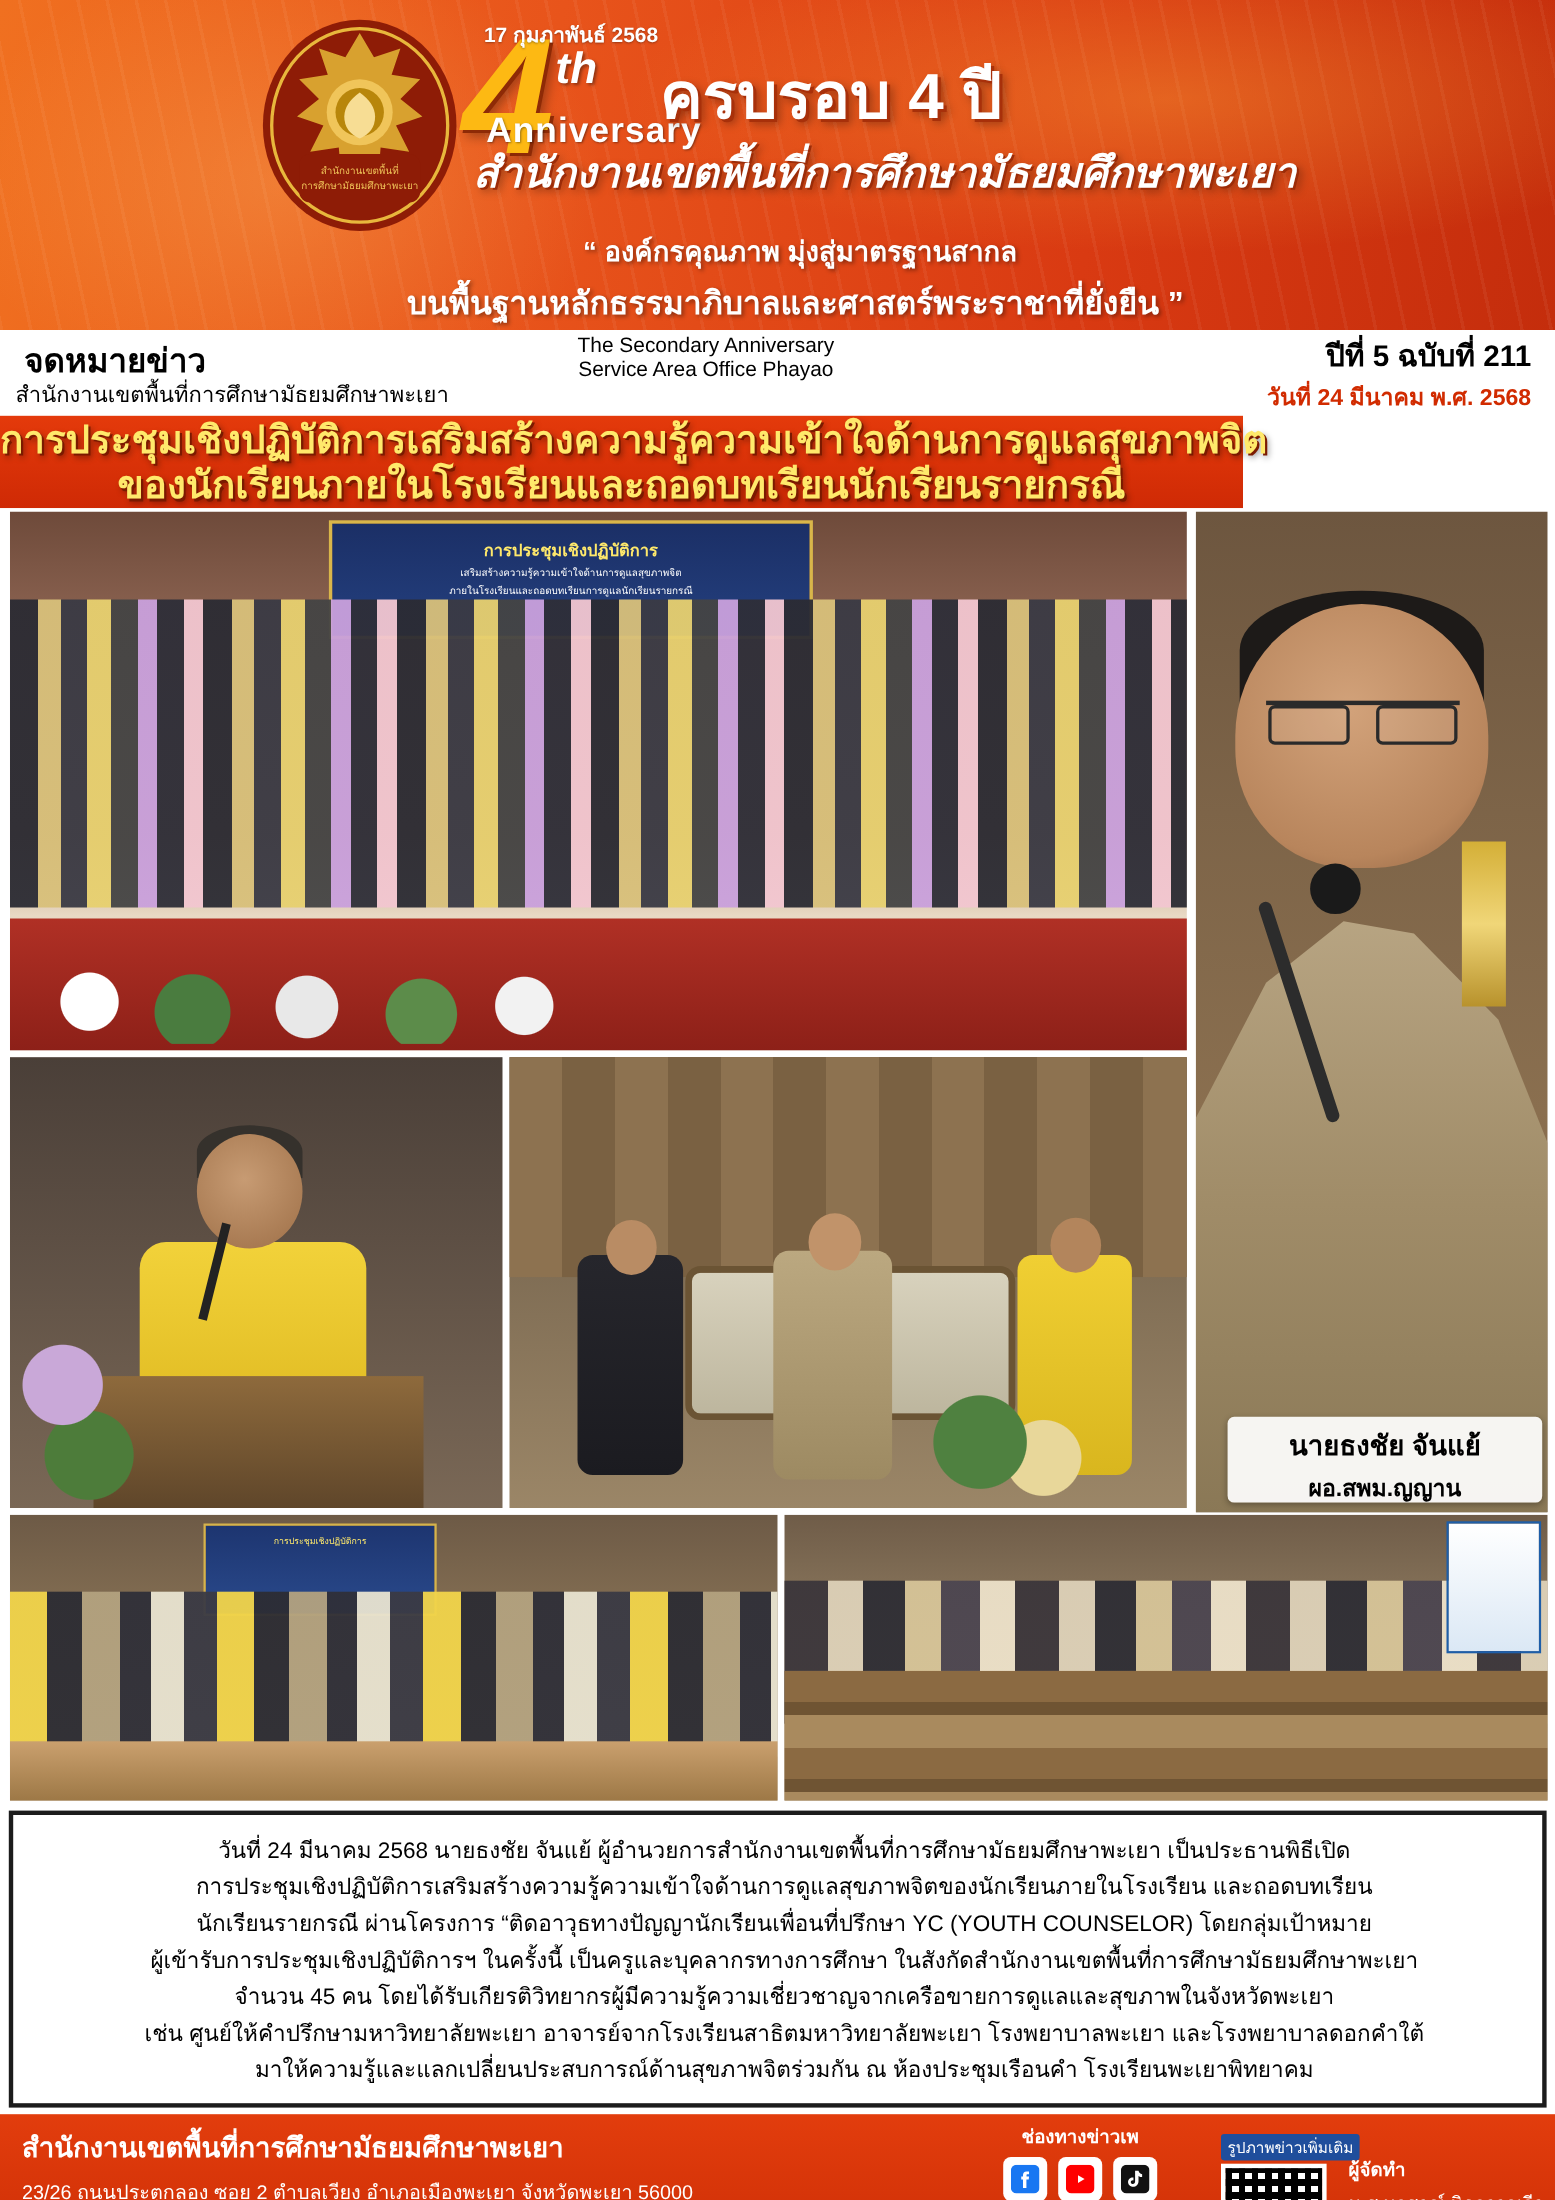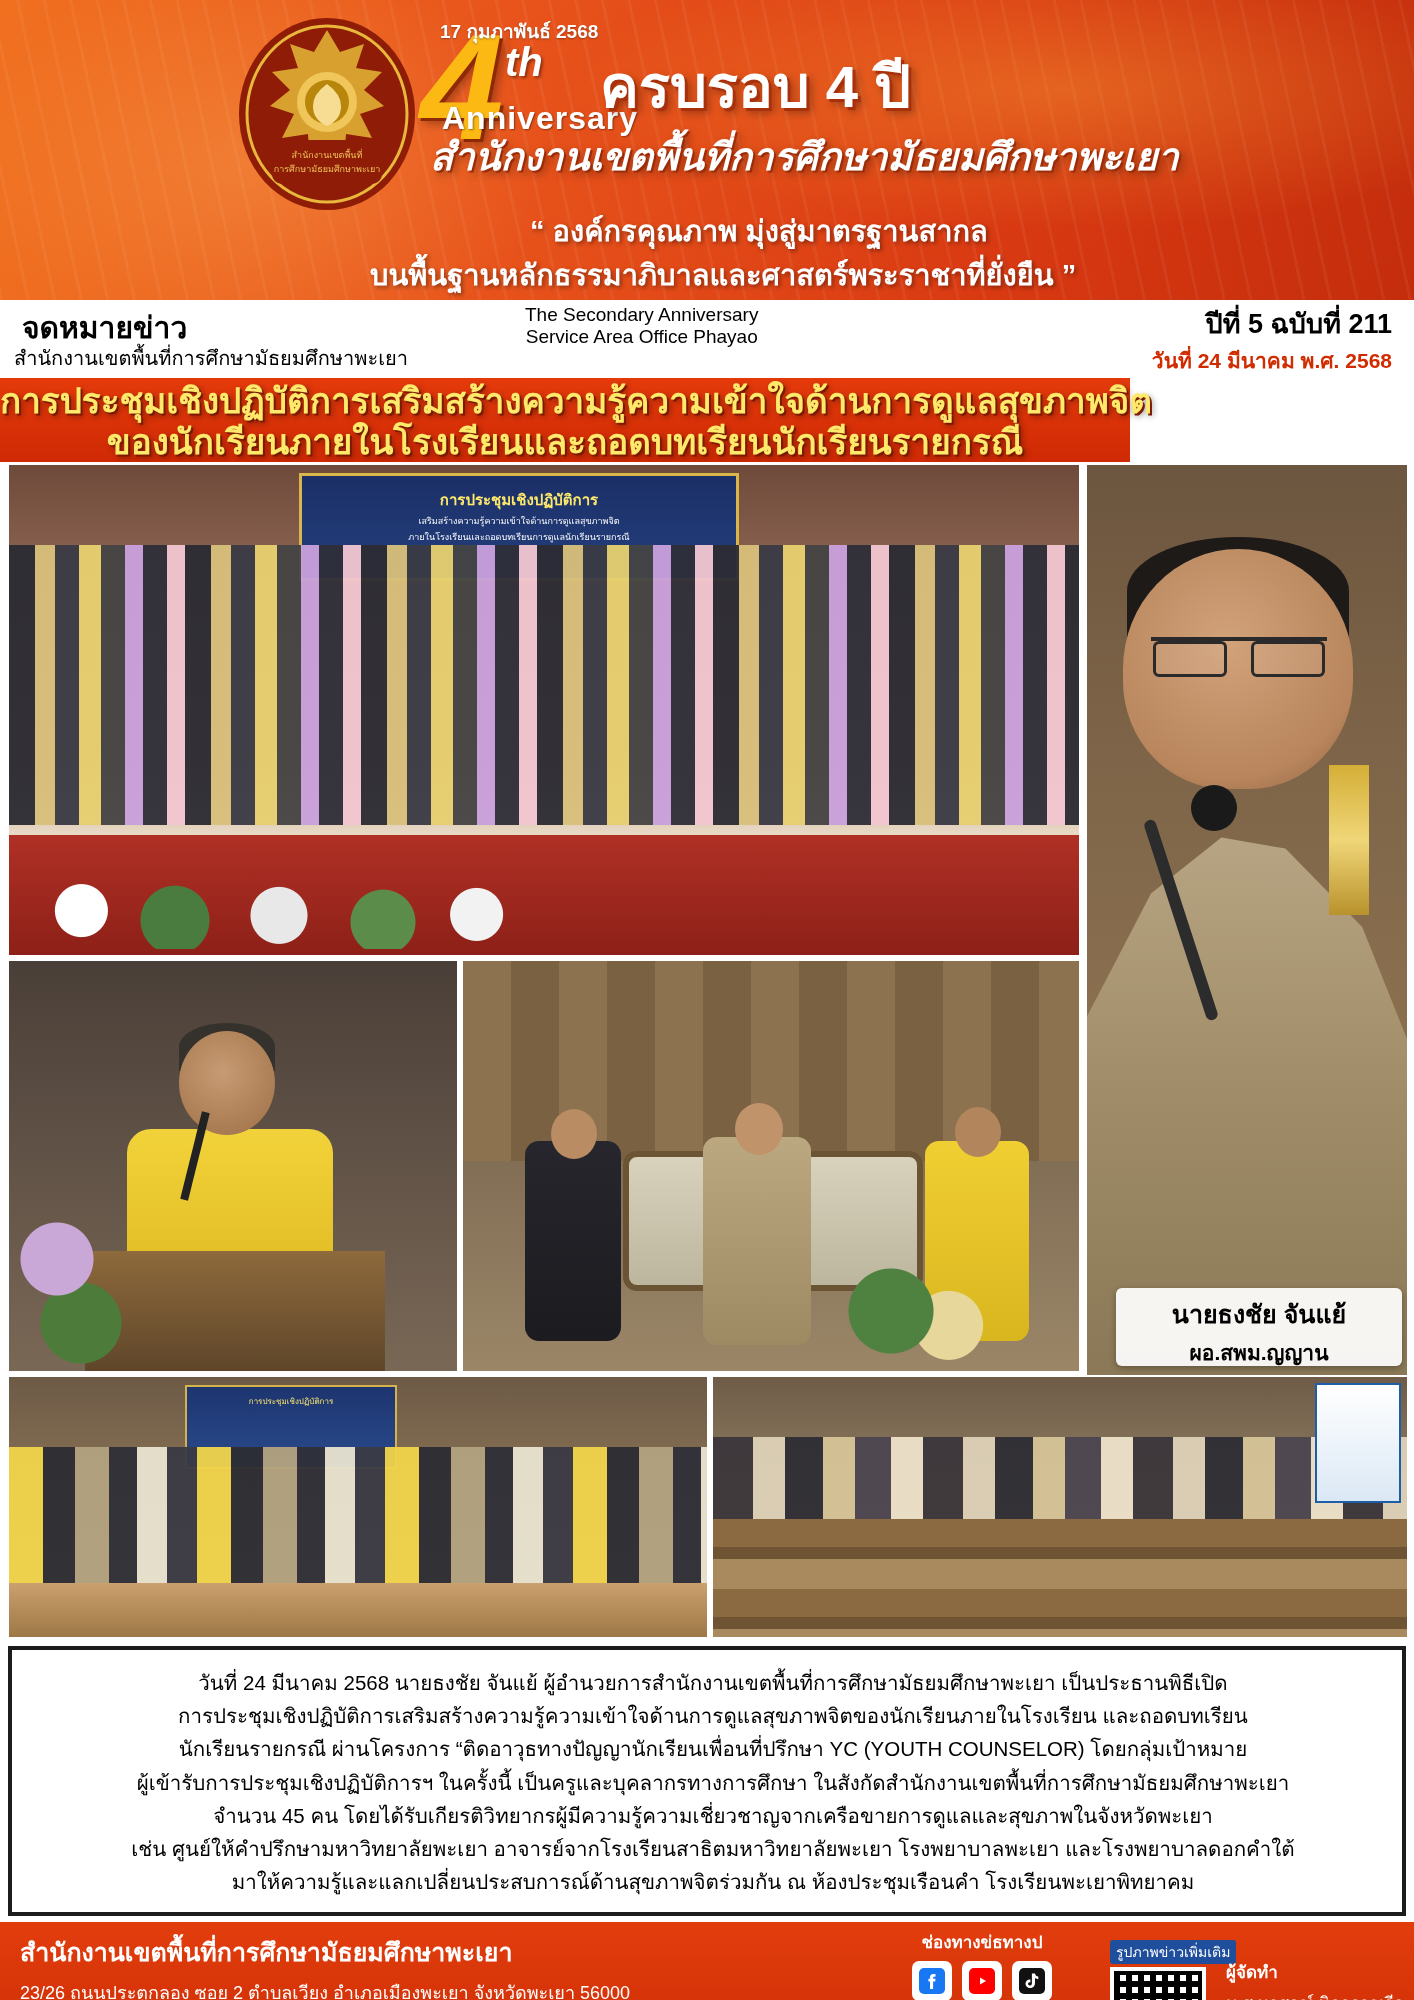"“ องค์กรคุณภาพ มุ่งสู่มาตรฐานสากล" .slogan1 { font-size: 29px -> 25px }
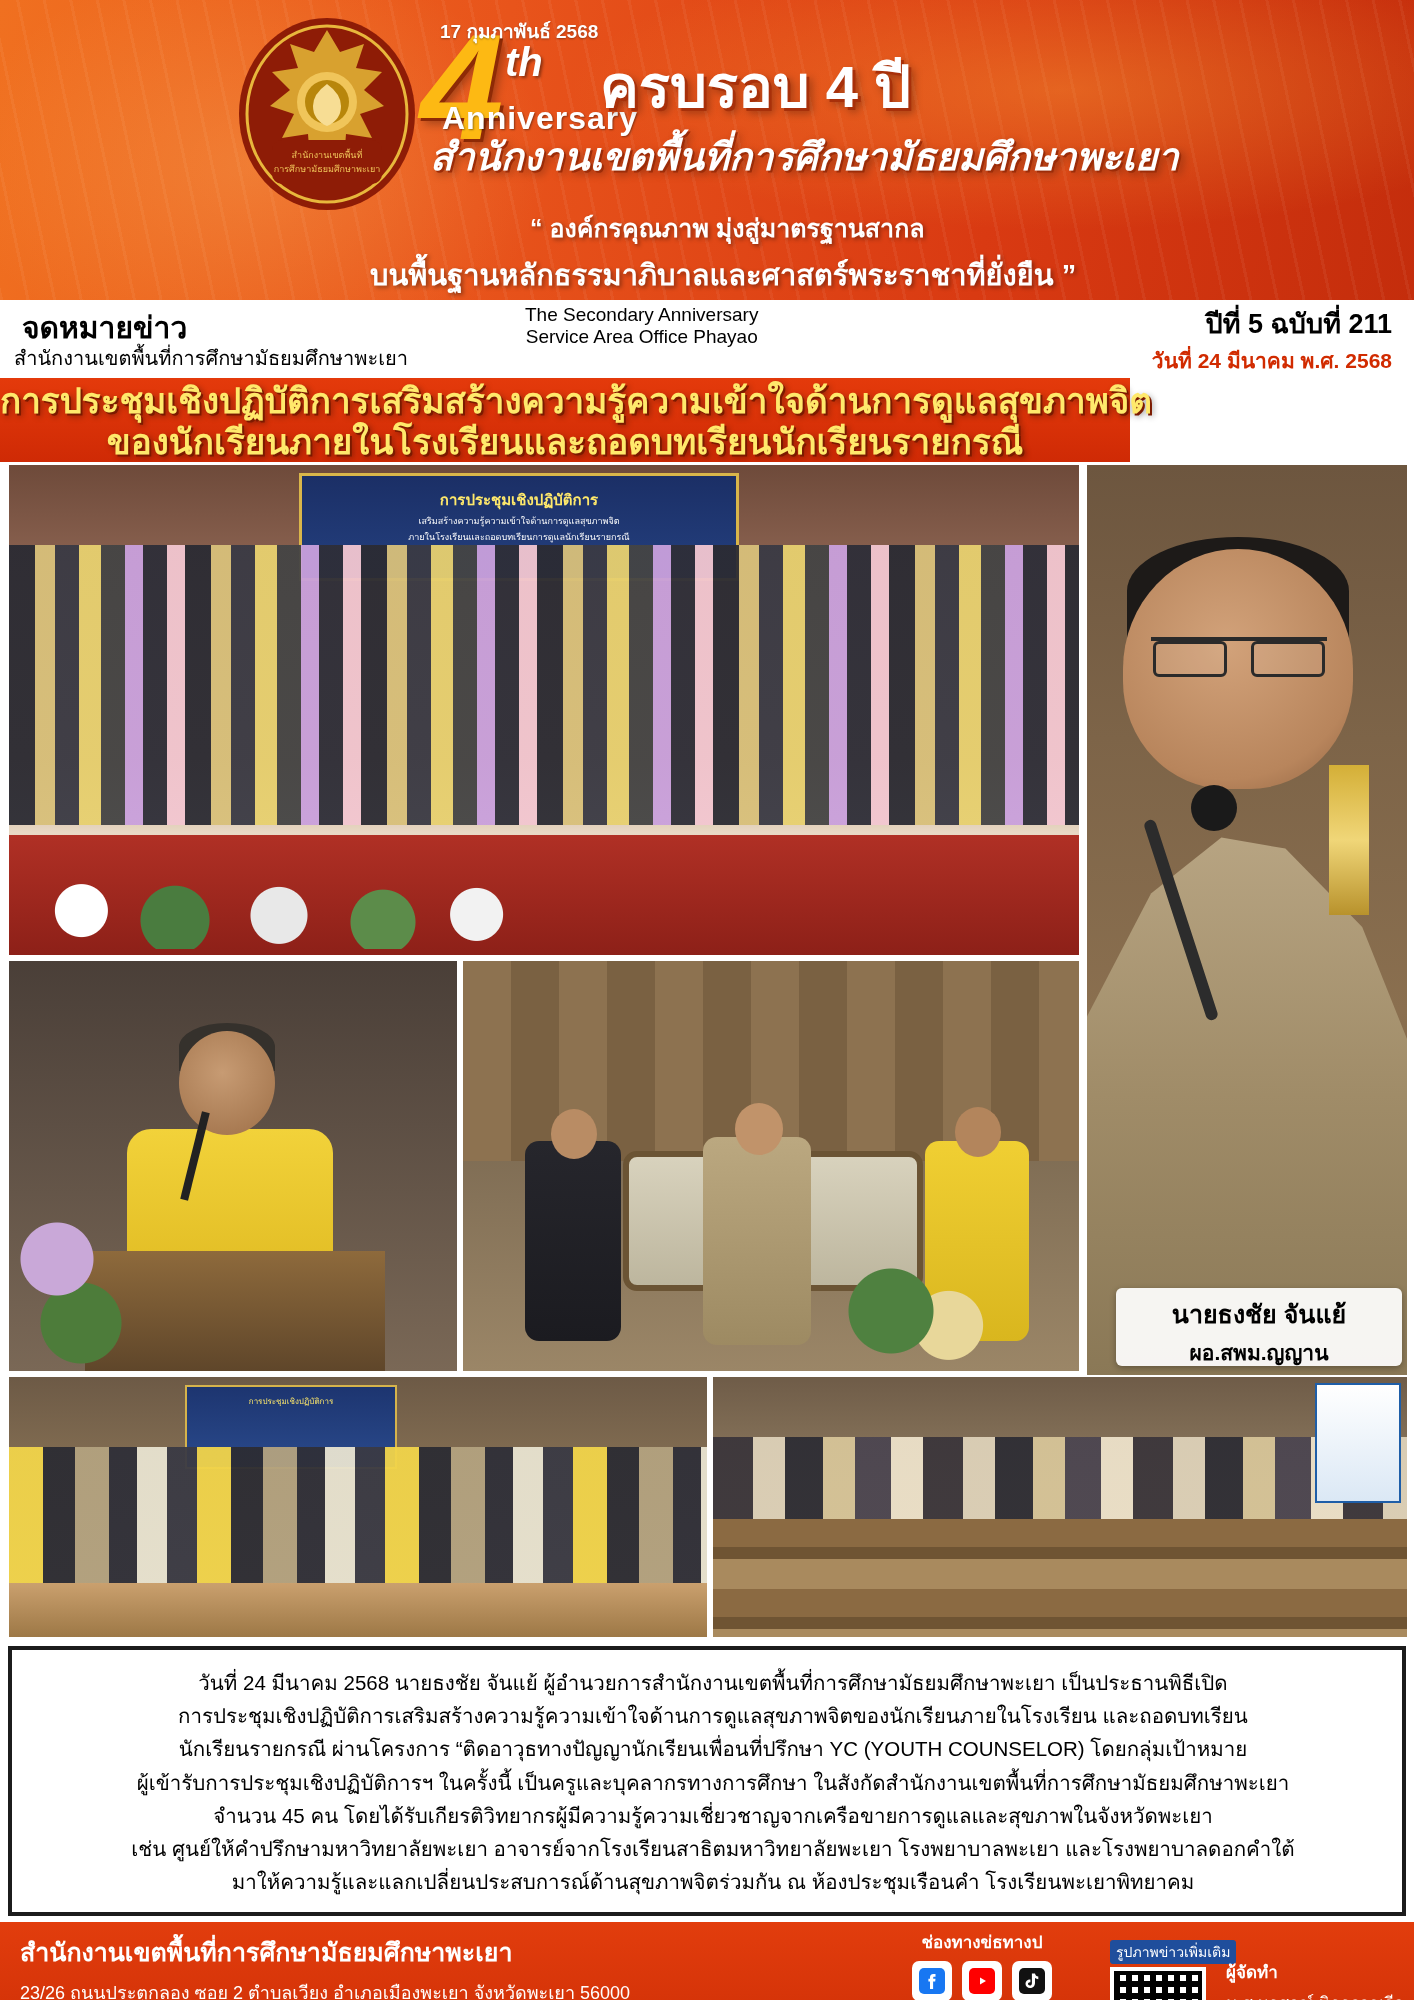"ช่องทางข่ธทางป" div.f-channel { text: ช่องทางข่ธทางป -> ช่องทางข่าวเพ }
